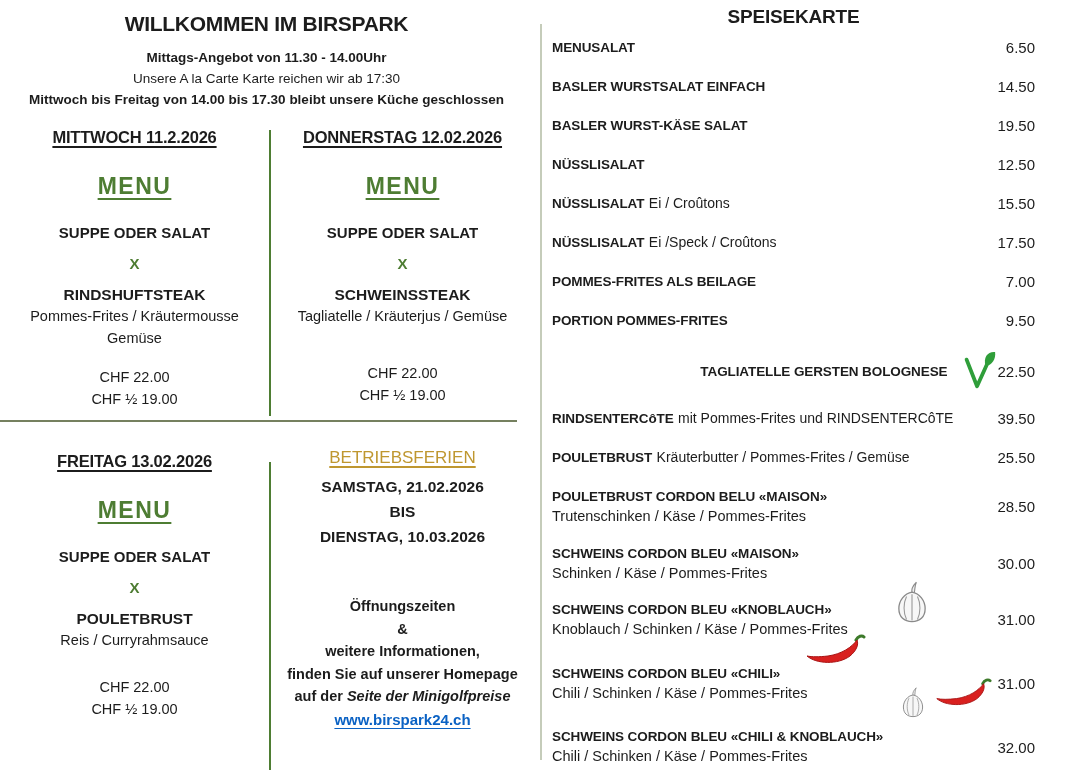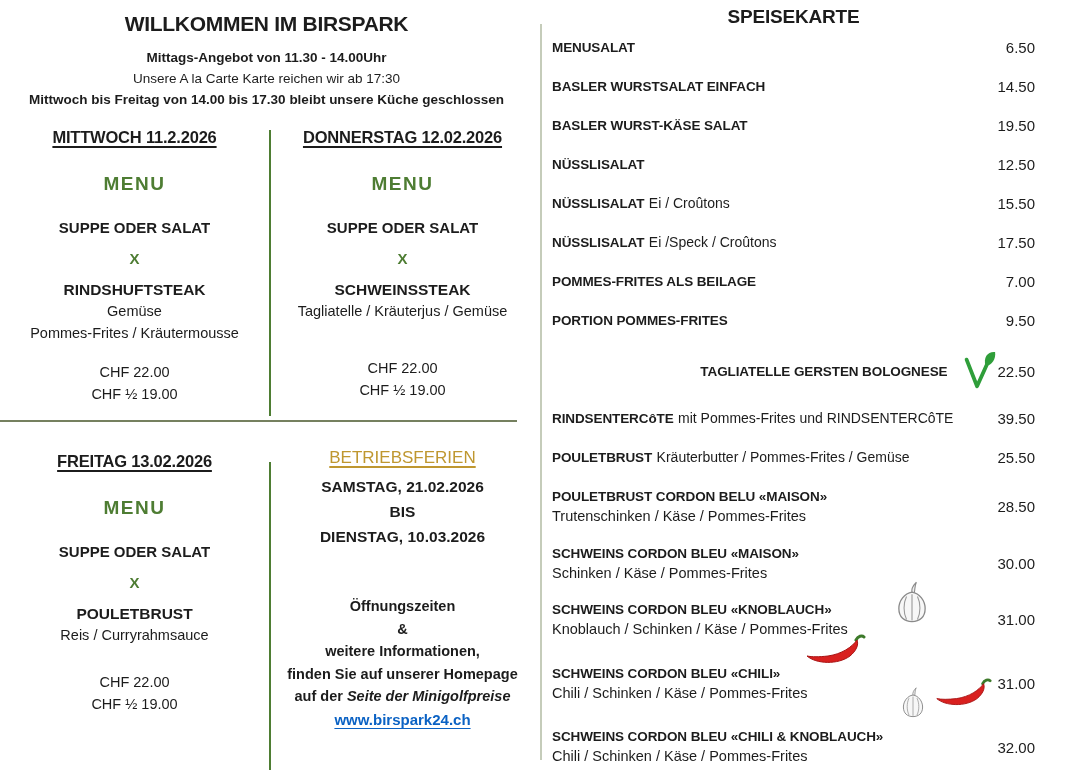"MENU" .menuword { font-size: 19px -> 23px; text-decoration: none -> underline }
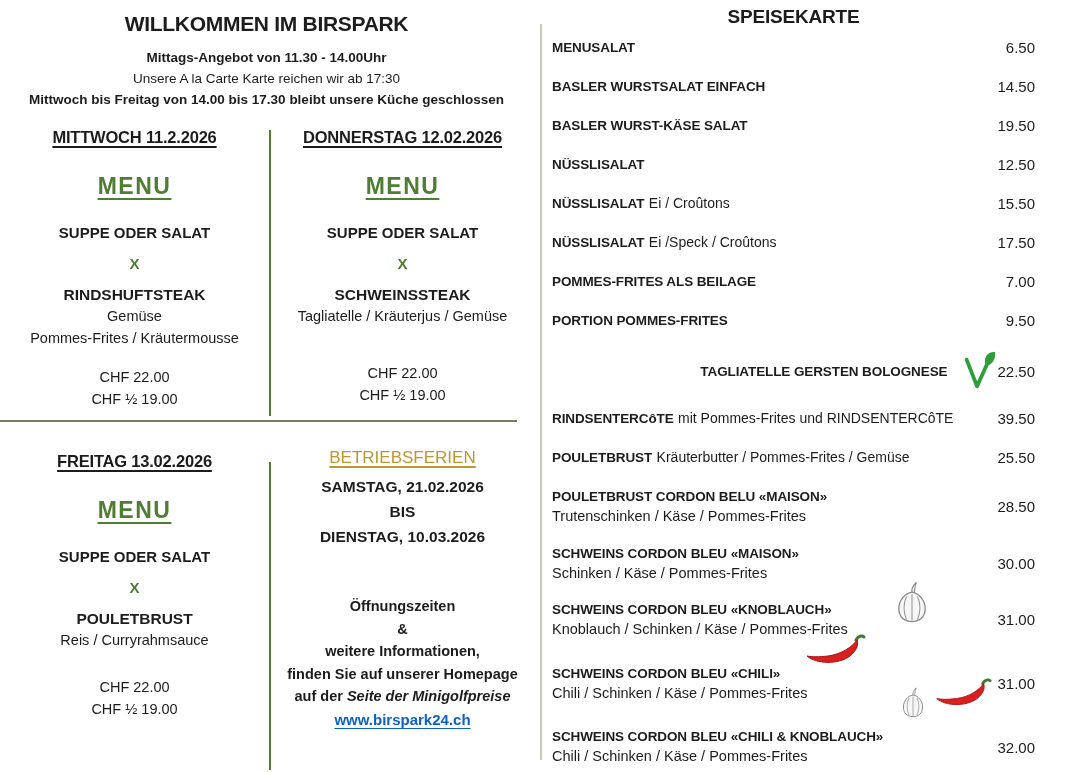"Gemüse" div.side { order: before "Pommes-Frites / Kräutermousse" -> after "Pommes-Frites / Kräutermousse" }
